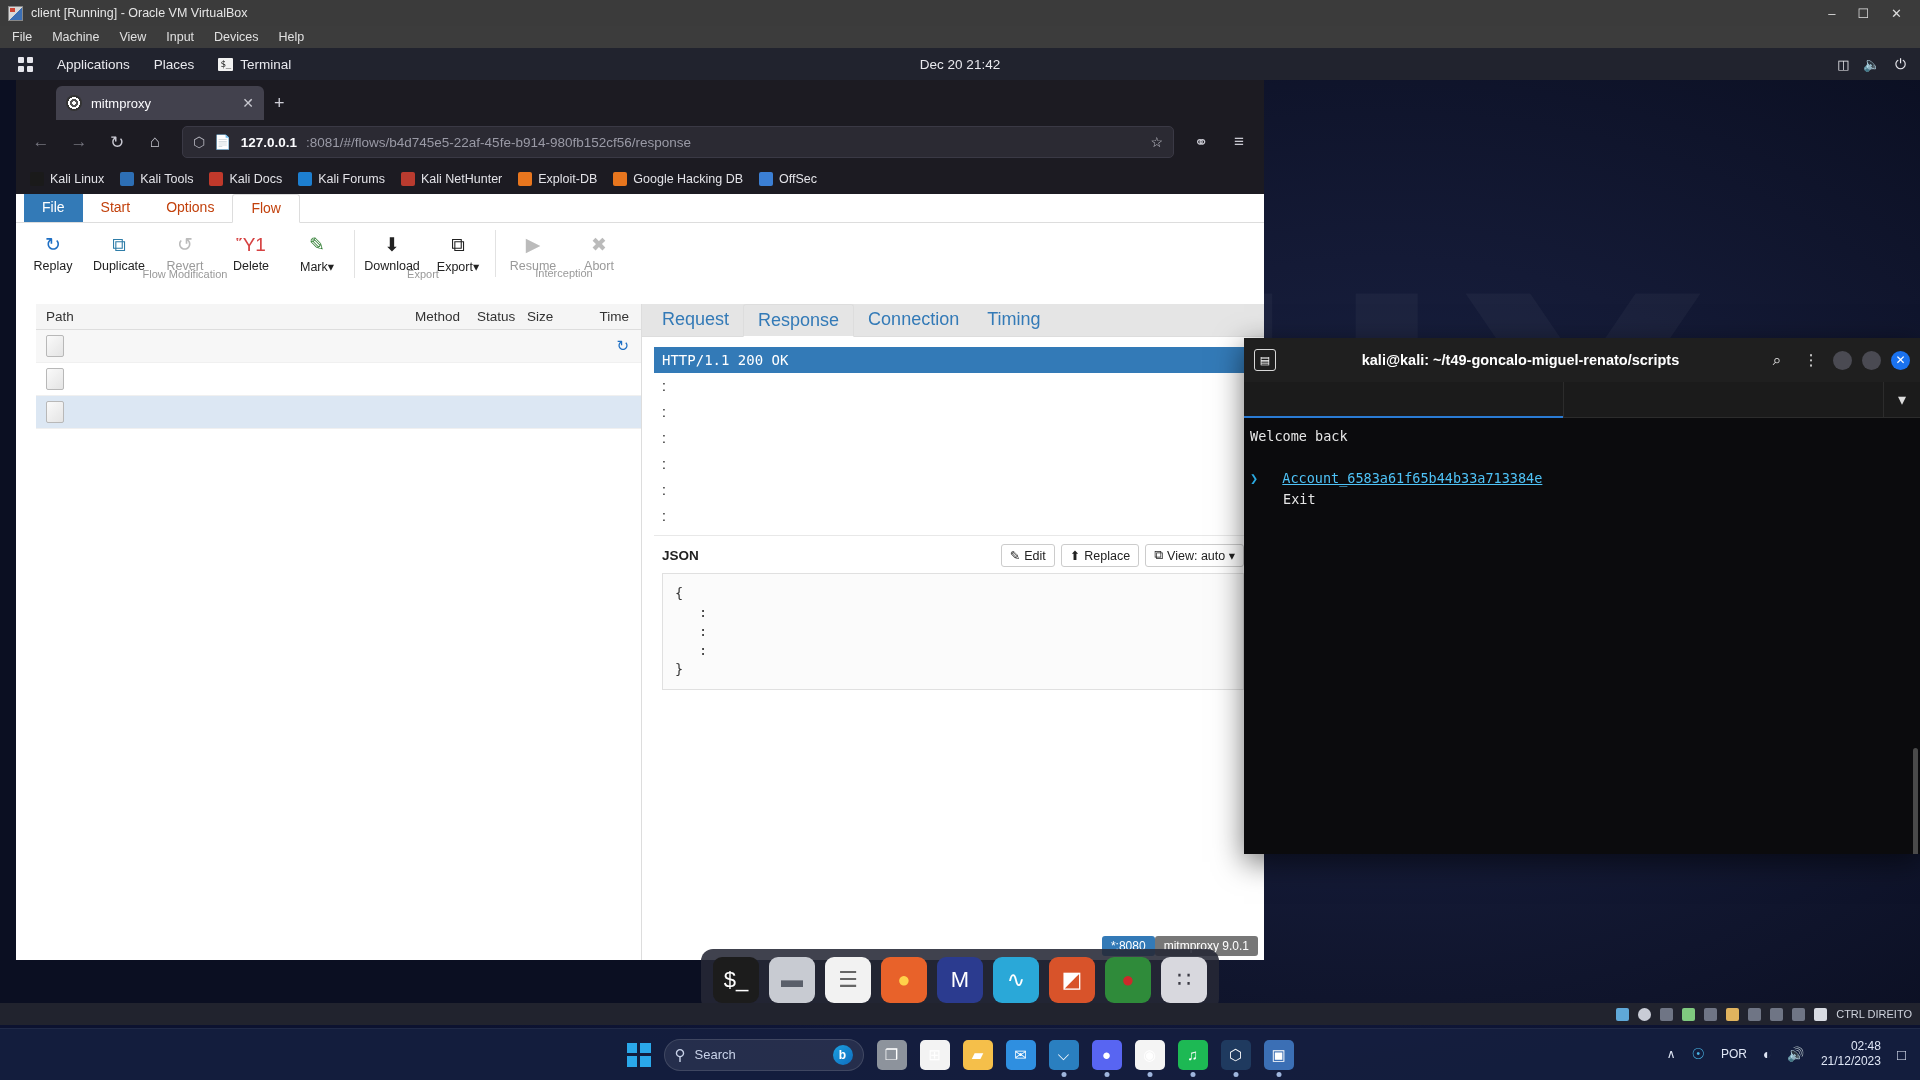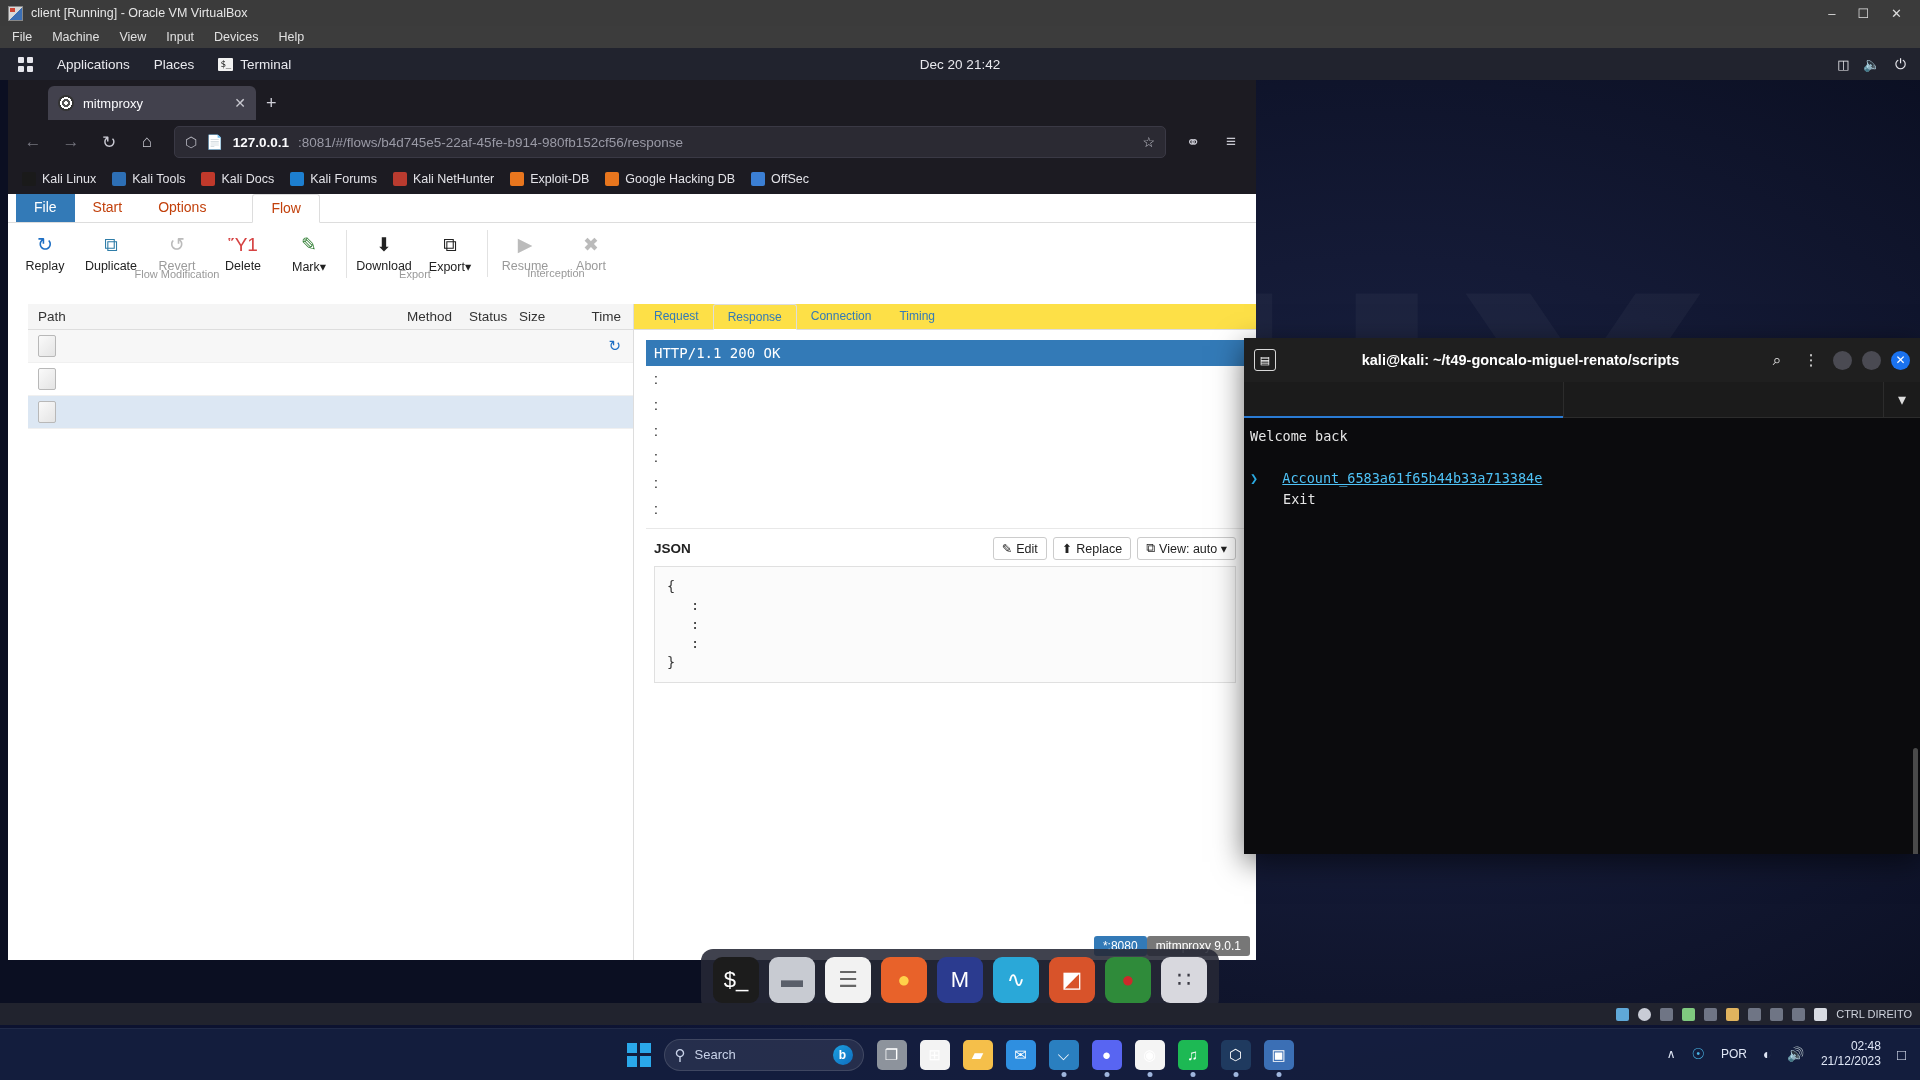"mitmproxy" .ff { left: 8px -> 16px }
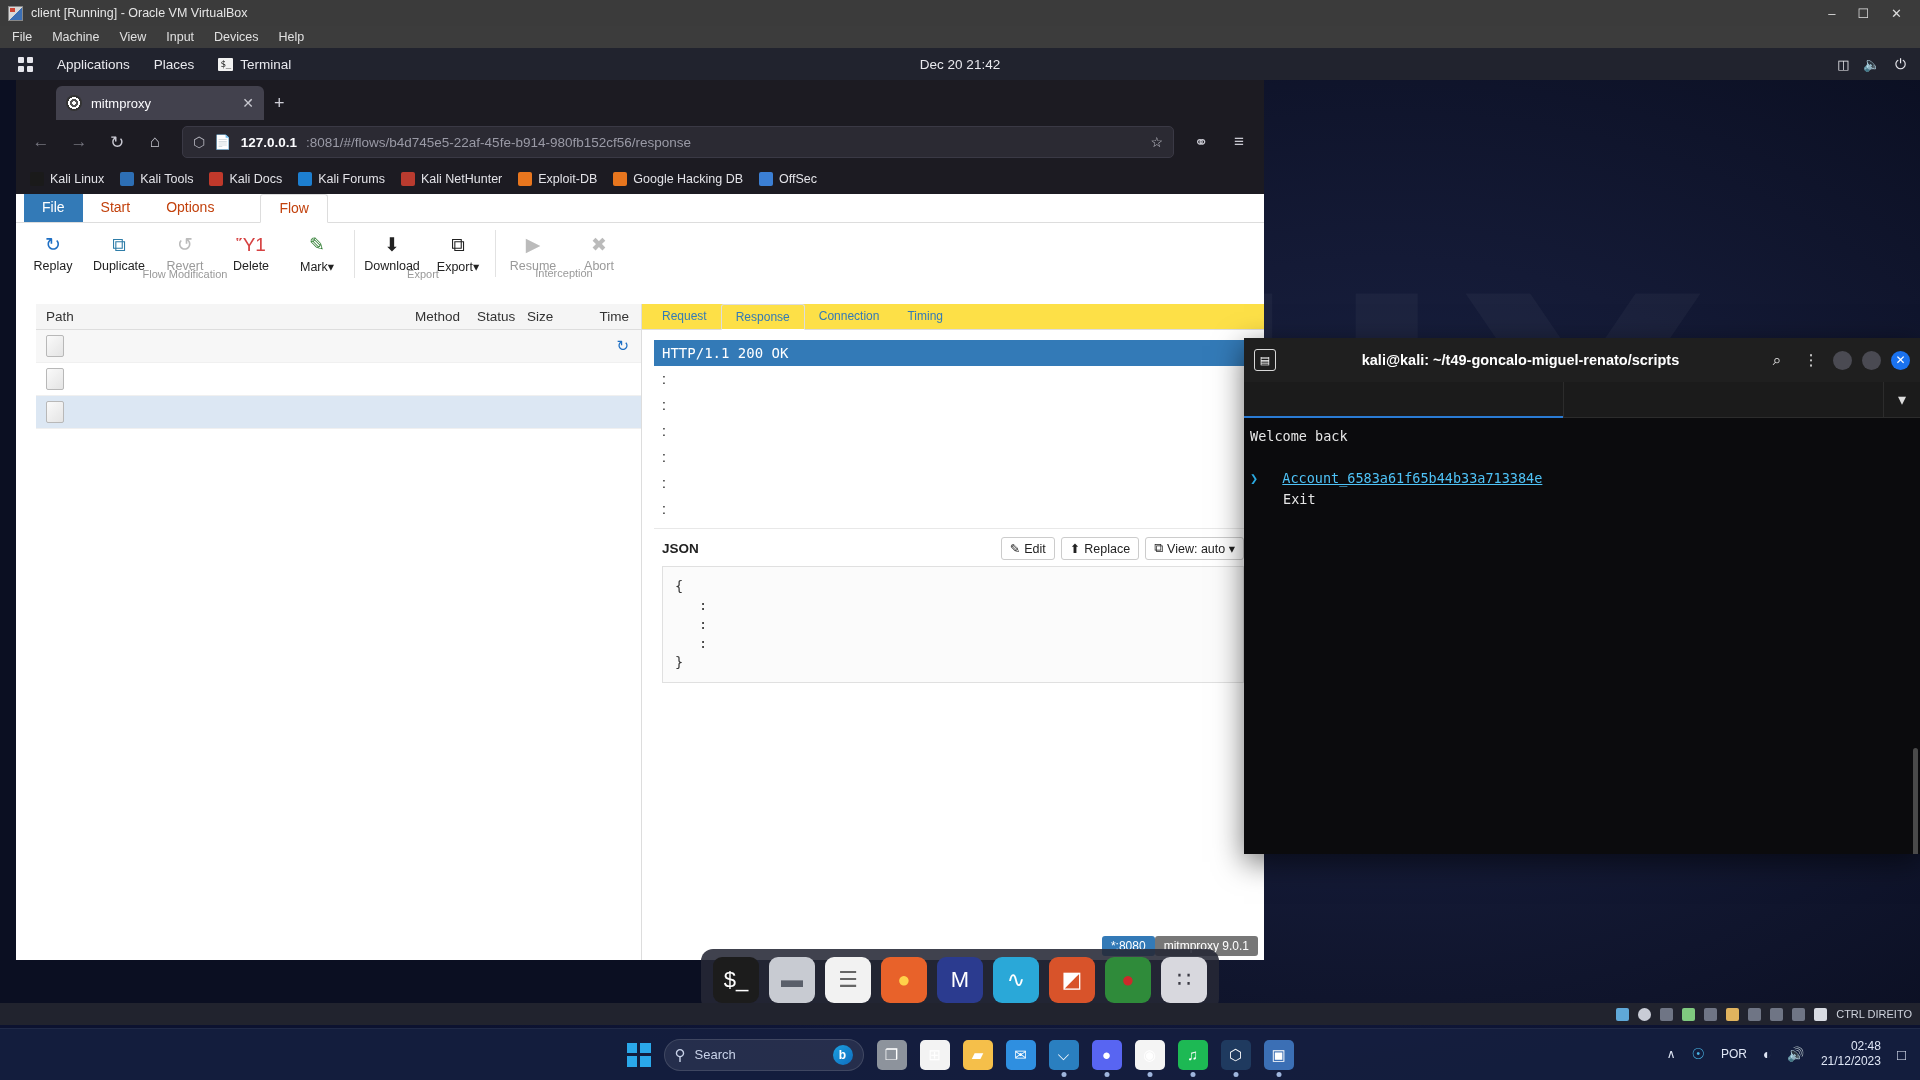"Flow" .mp-tab.active { margin-left: 28px -> none }
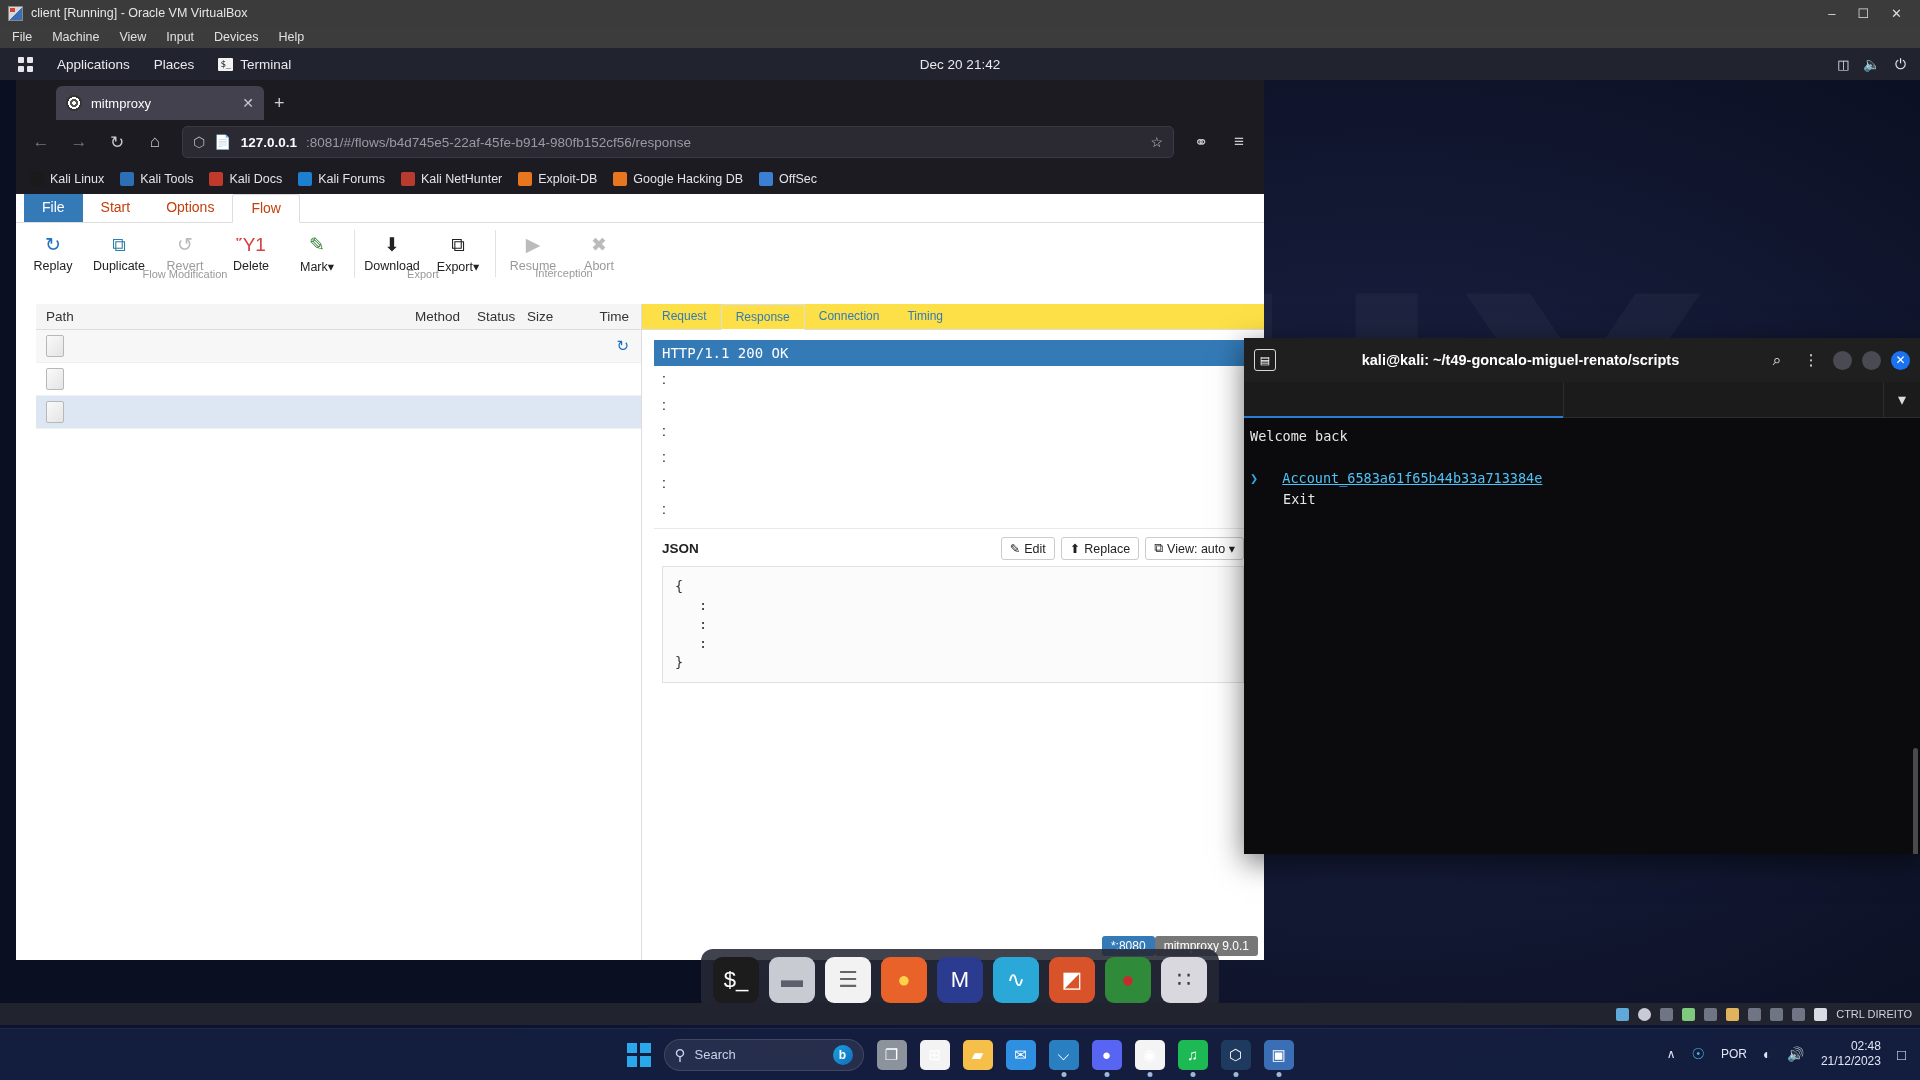"Request" .rp-tabs { background: #fde047 -> #e5e5e5; font-size: 12px -> 18px }
